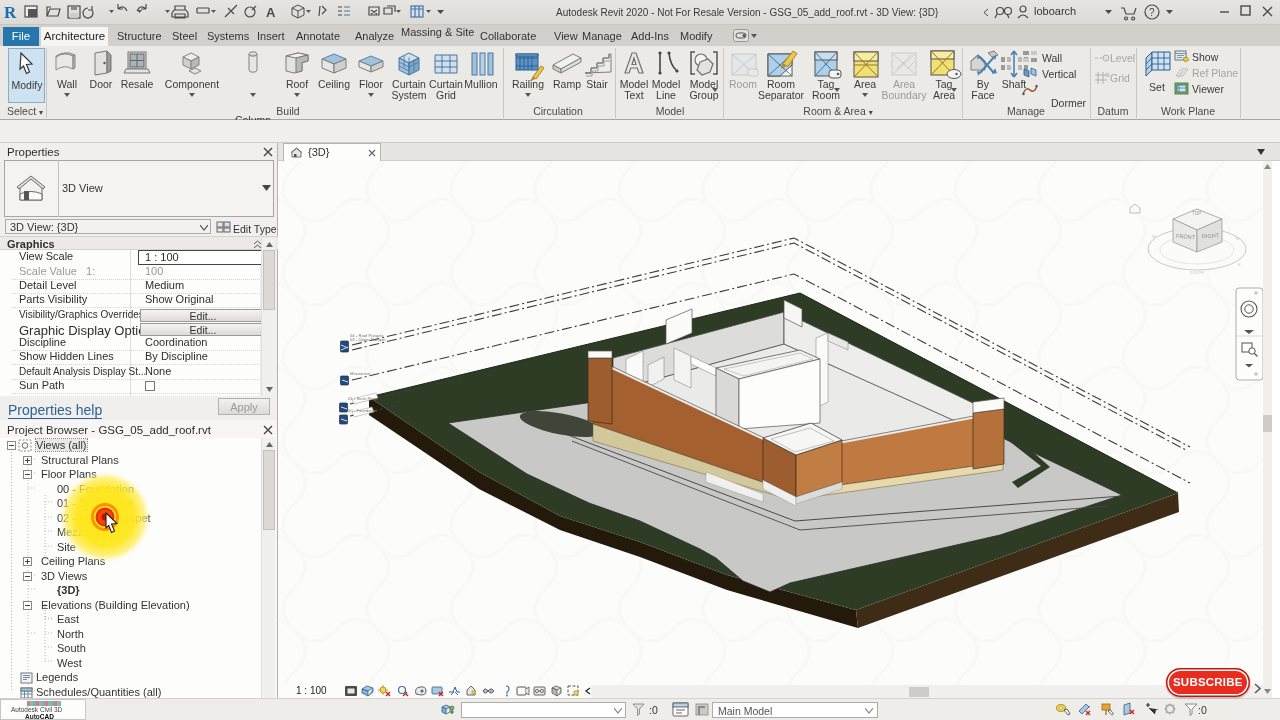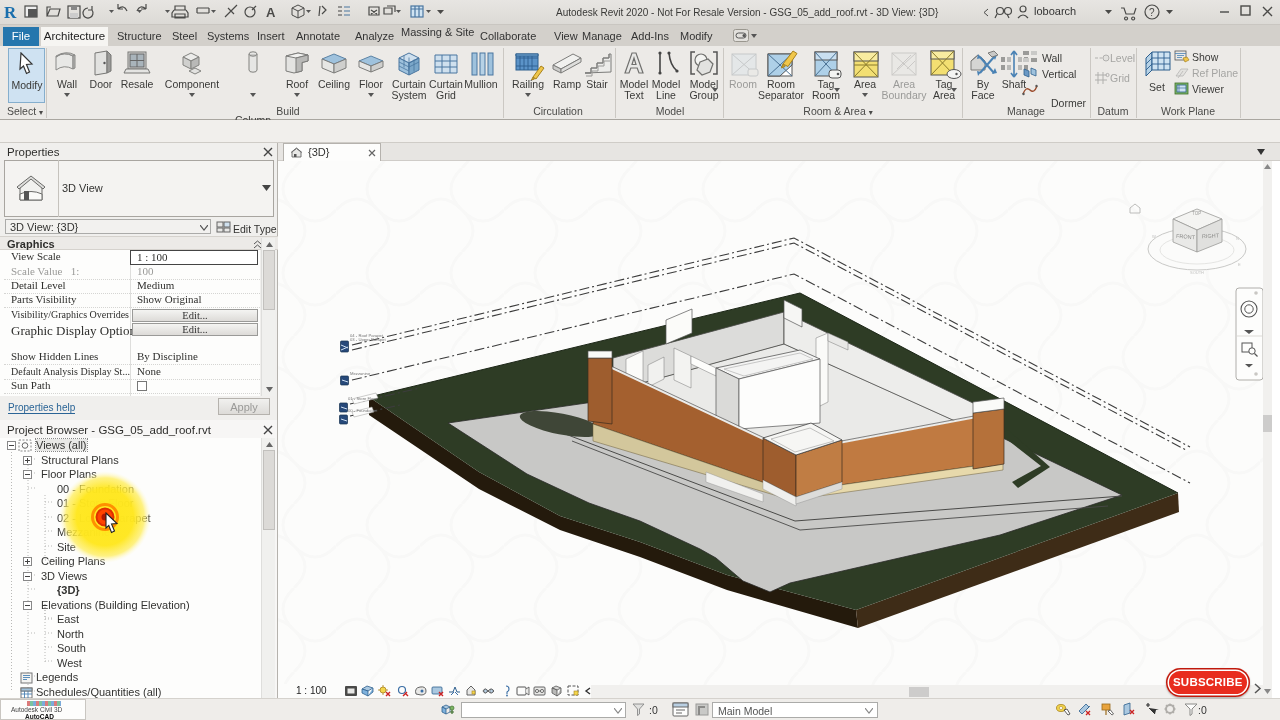"View Scale" .row { font-family: Liberation Serif, serif -> none; left: 4px -> 12px }
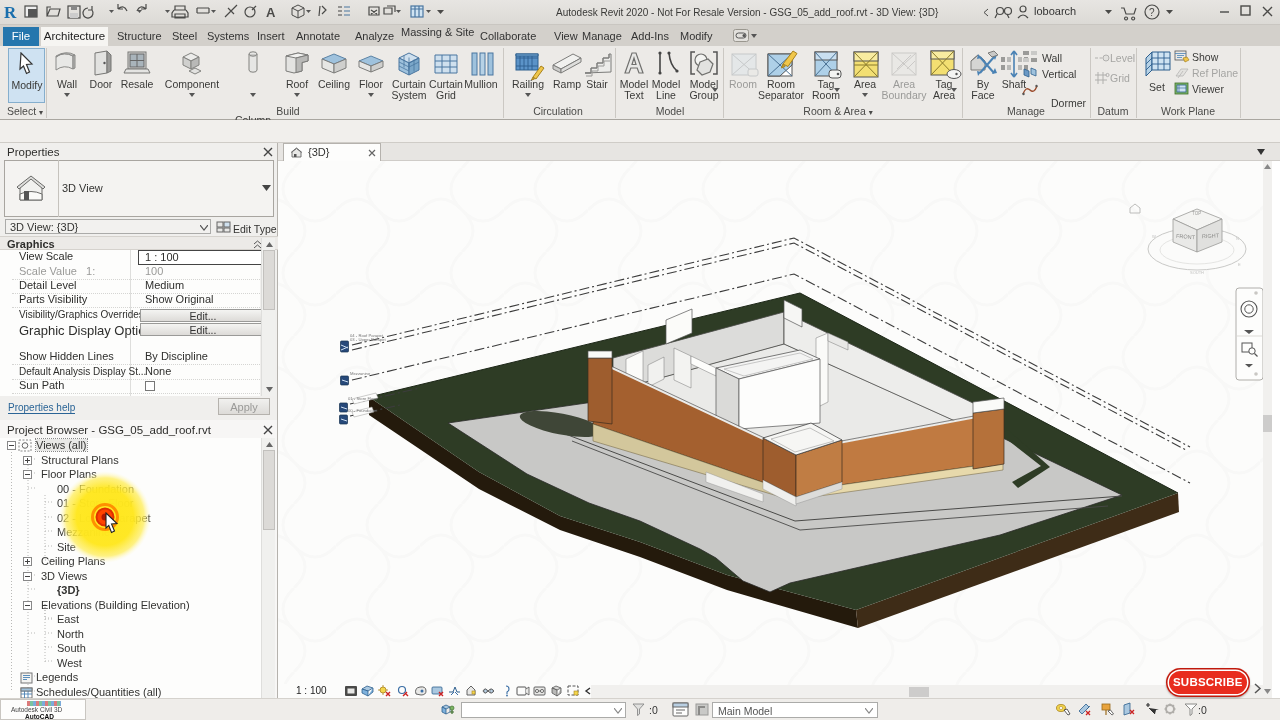"Discipline" div.row { html: none -> <div> <div>Discipline</div> <div>Coordination</div> </div> }
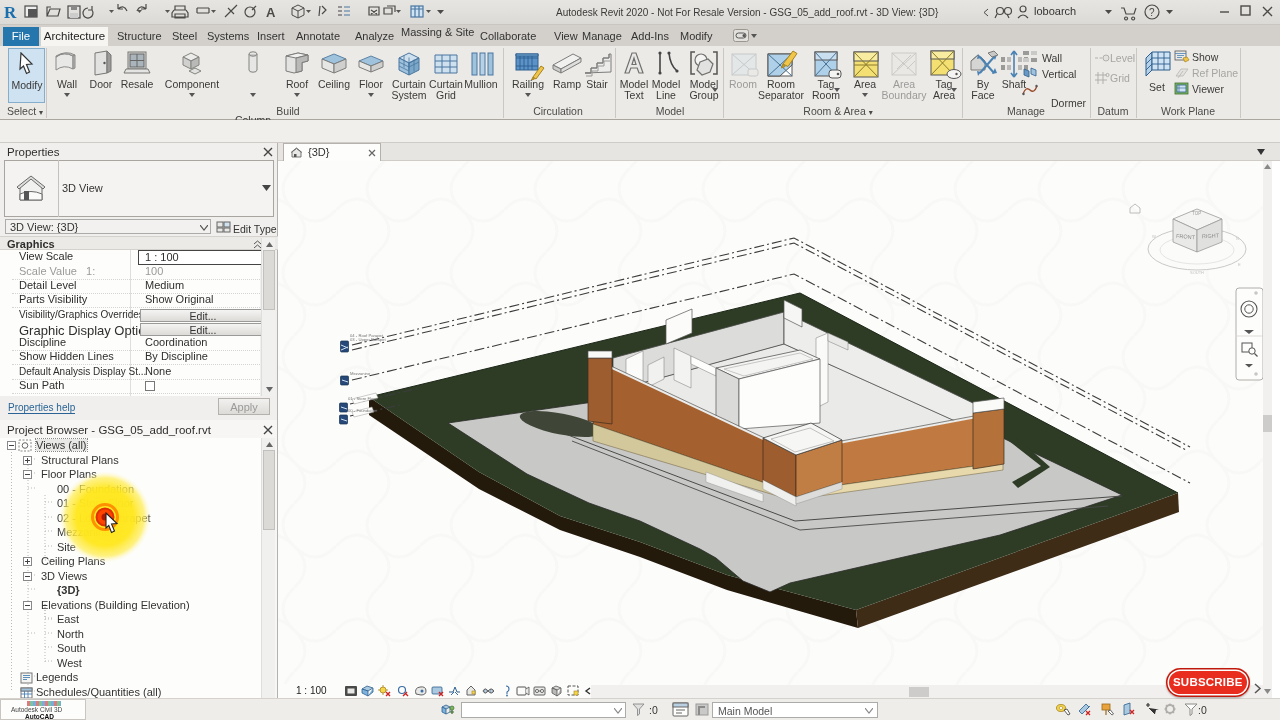"Properties help" div.t { font-size: 10px -> 14px }
